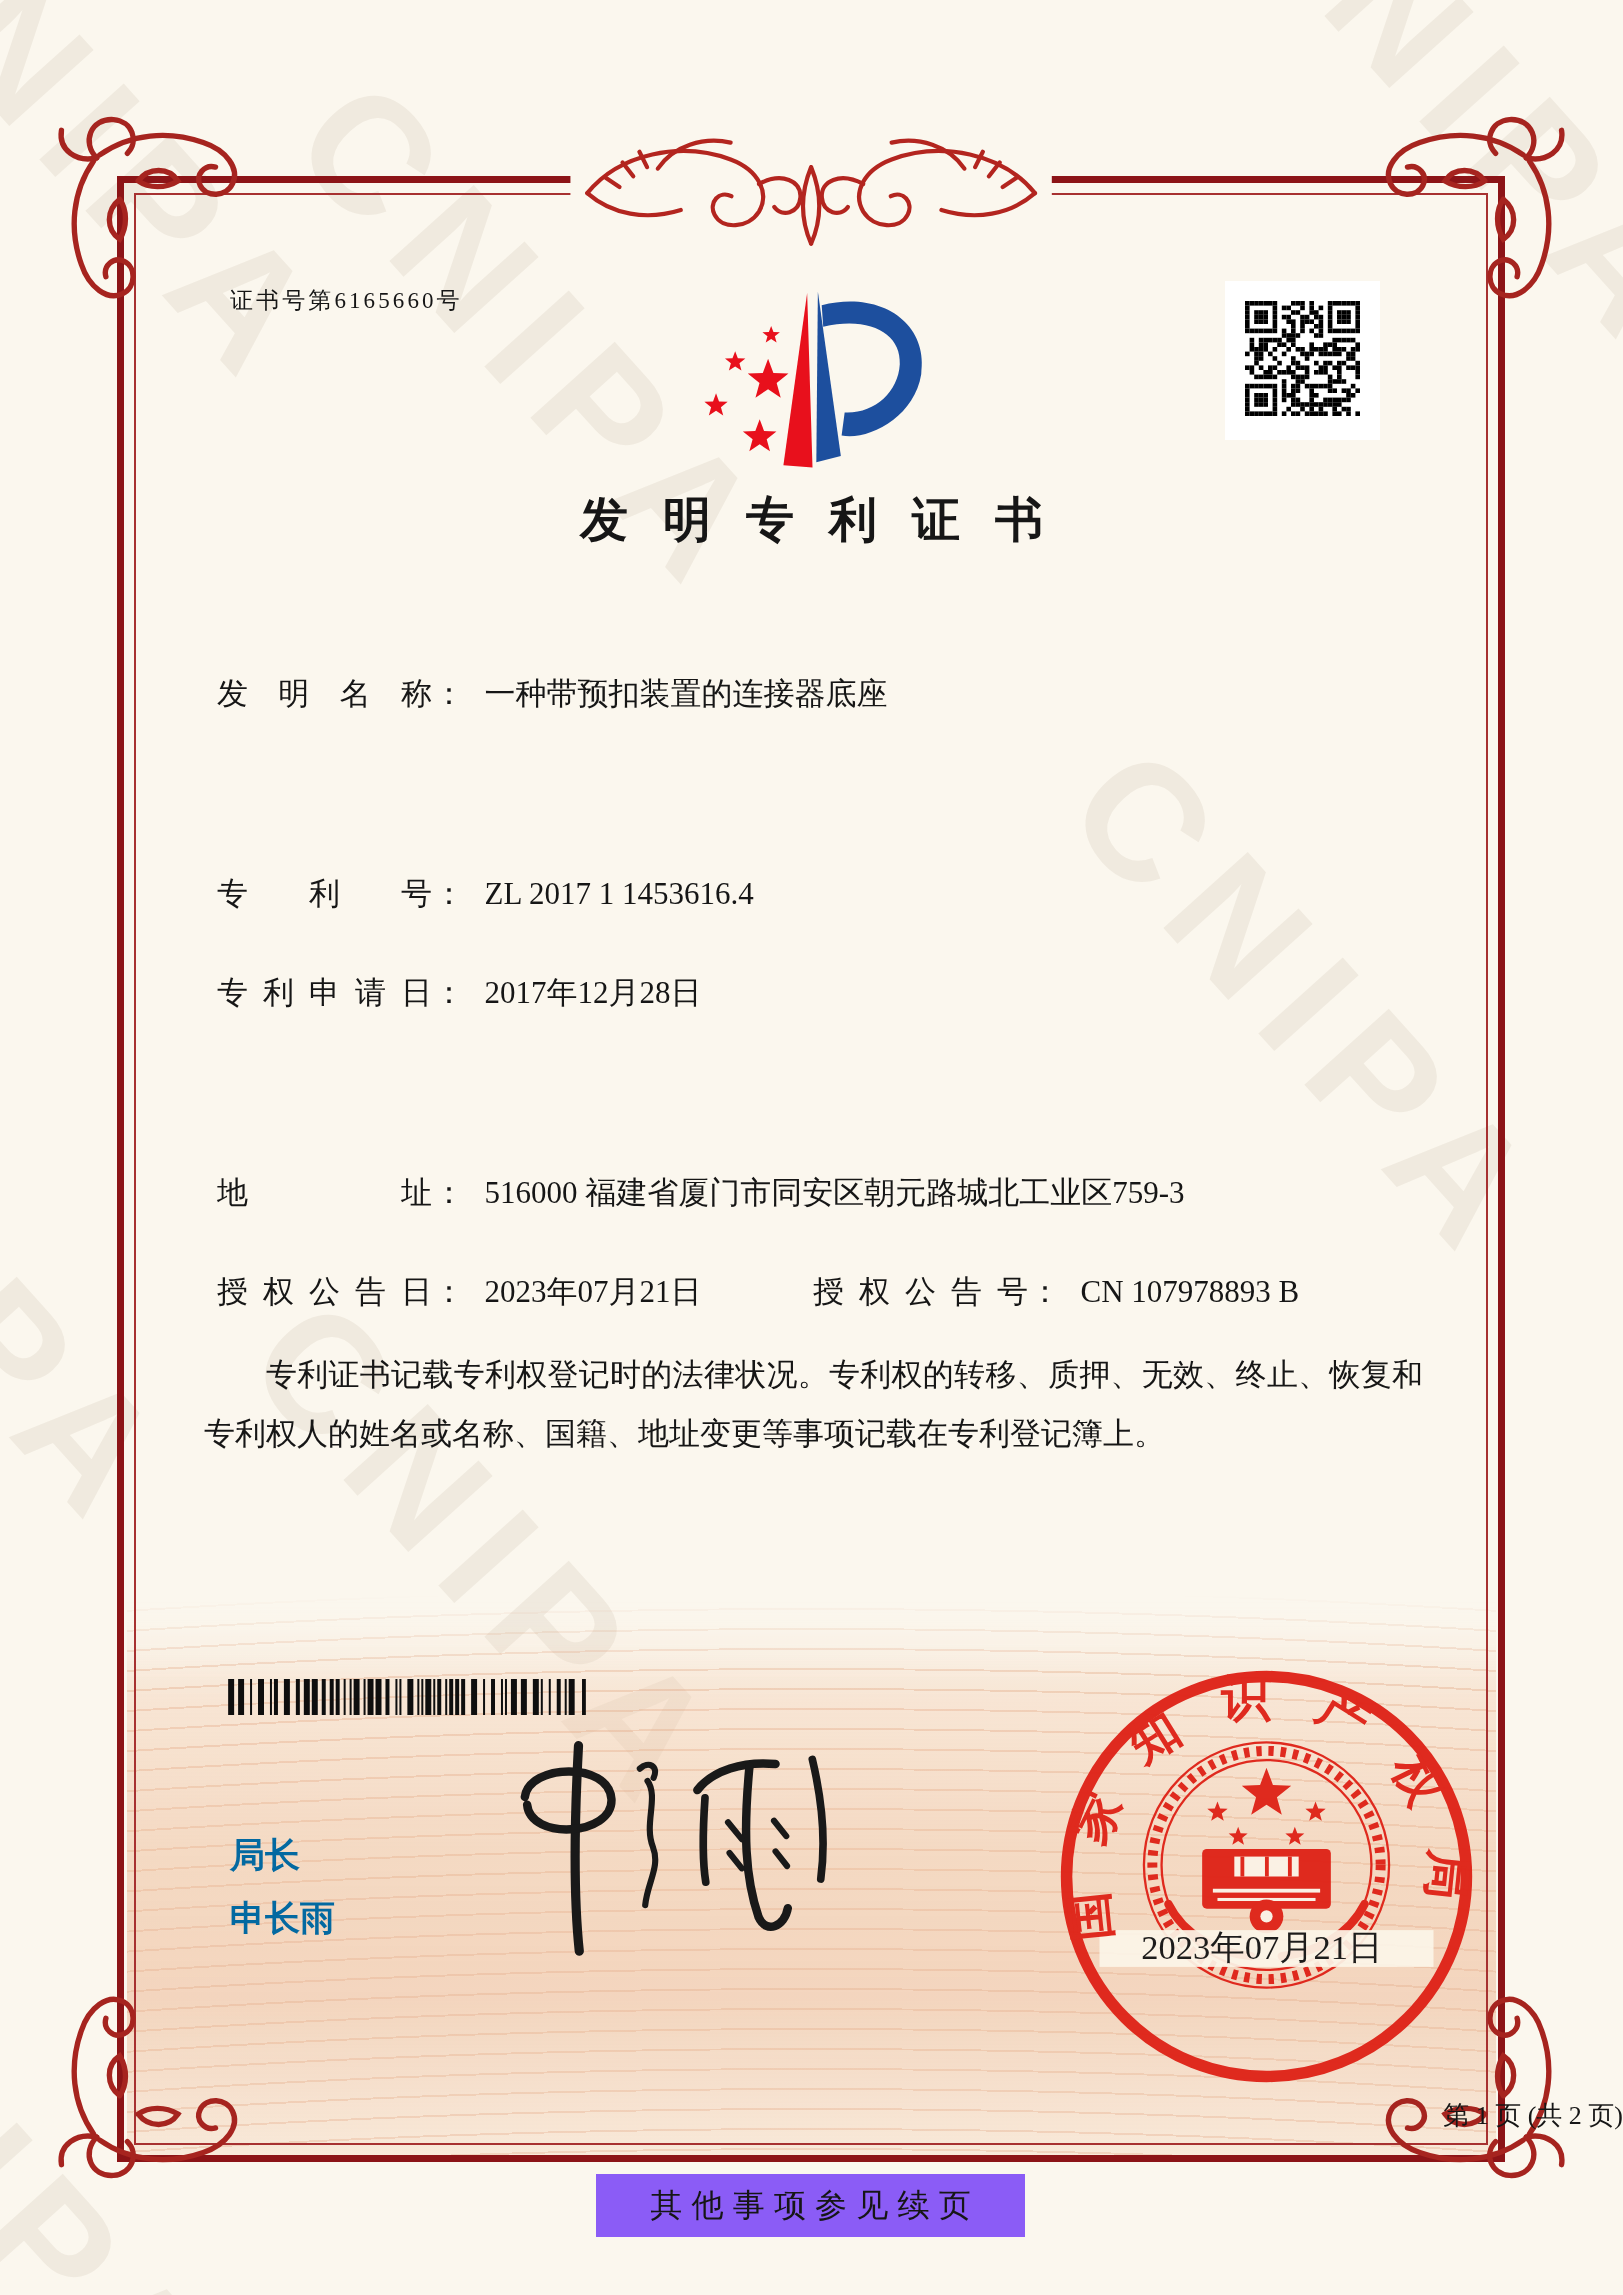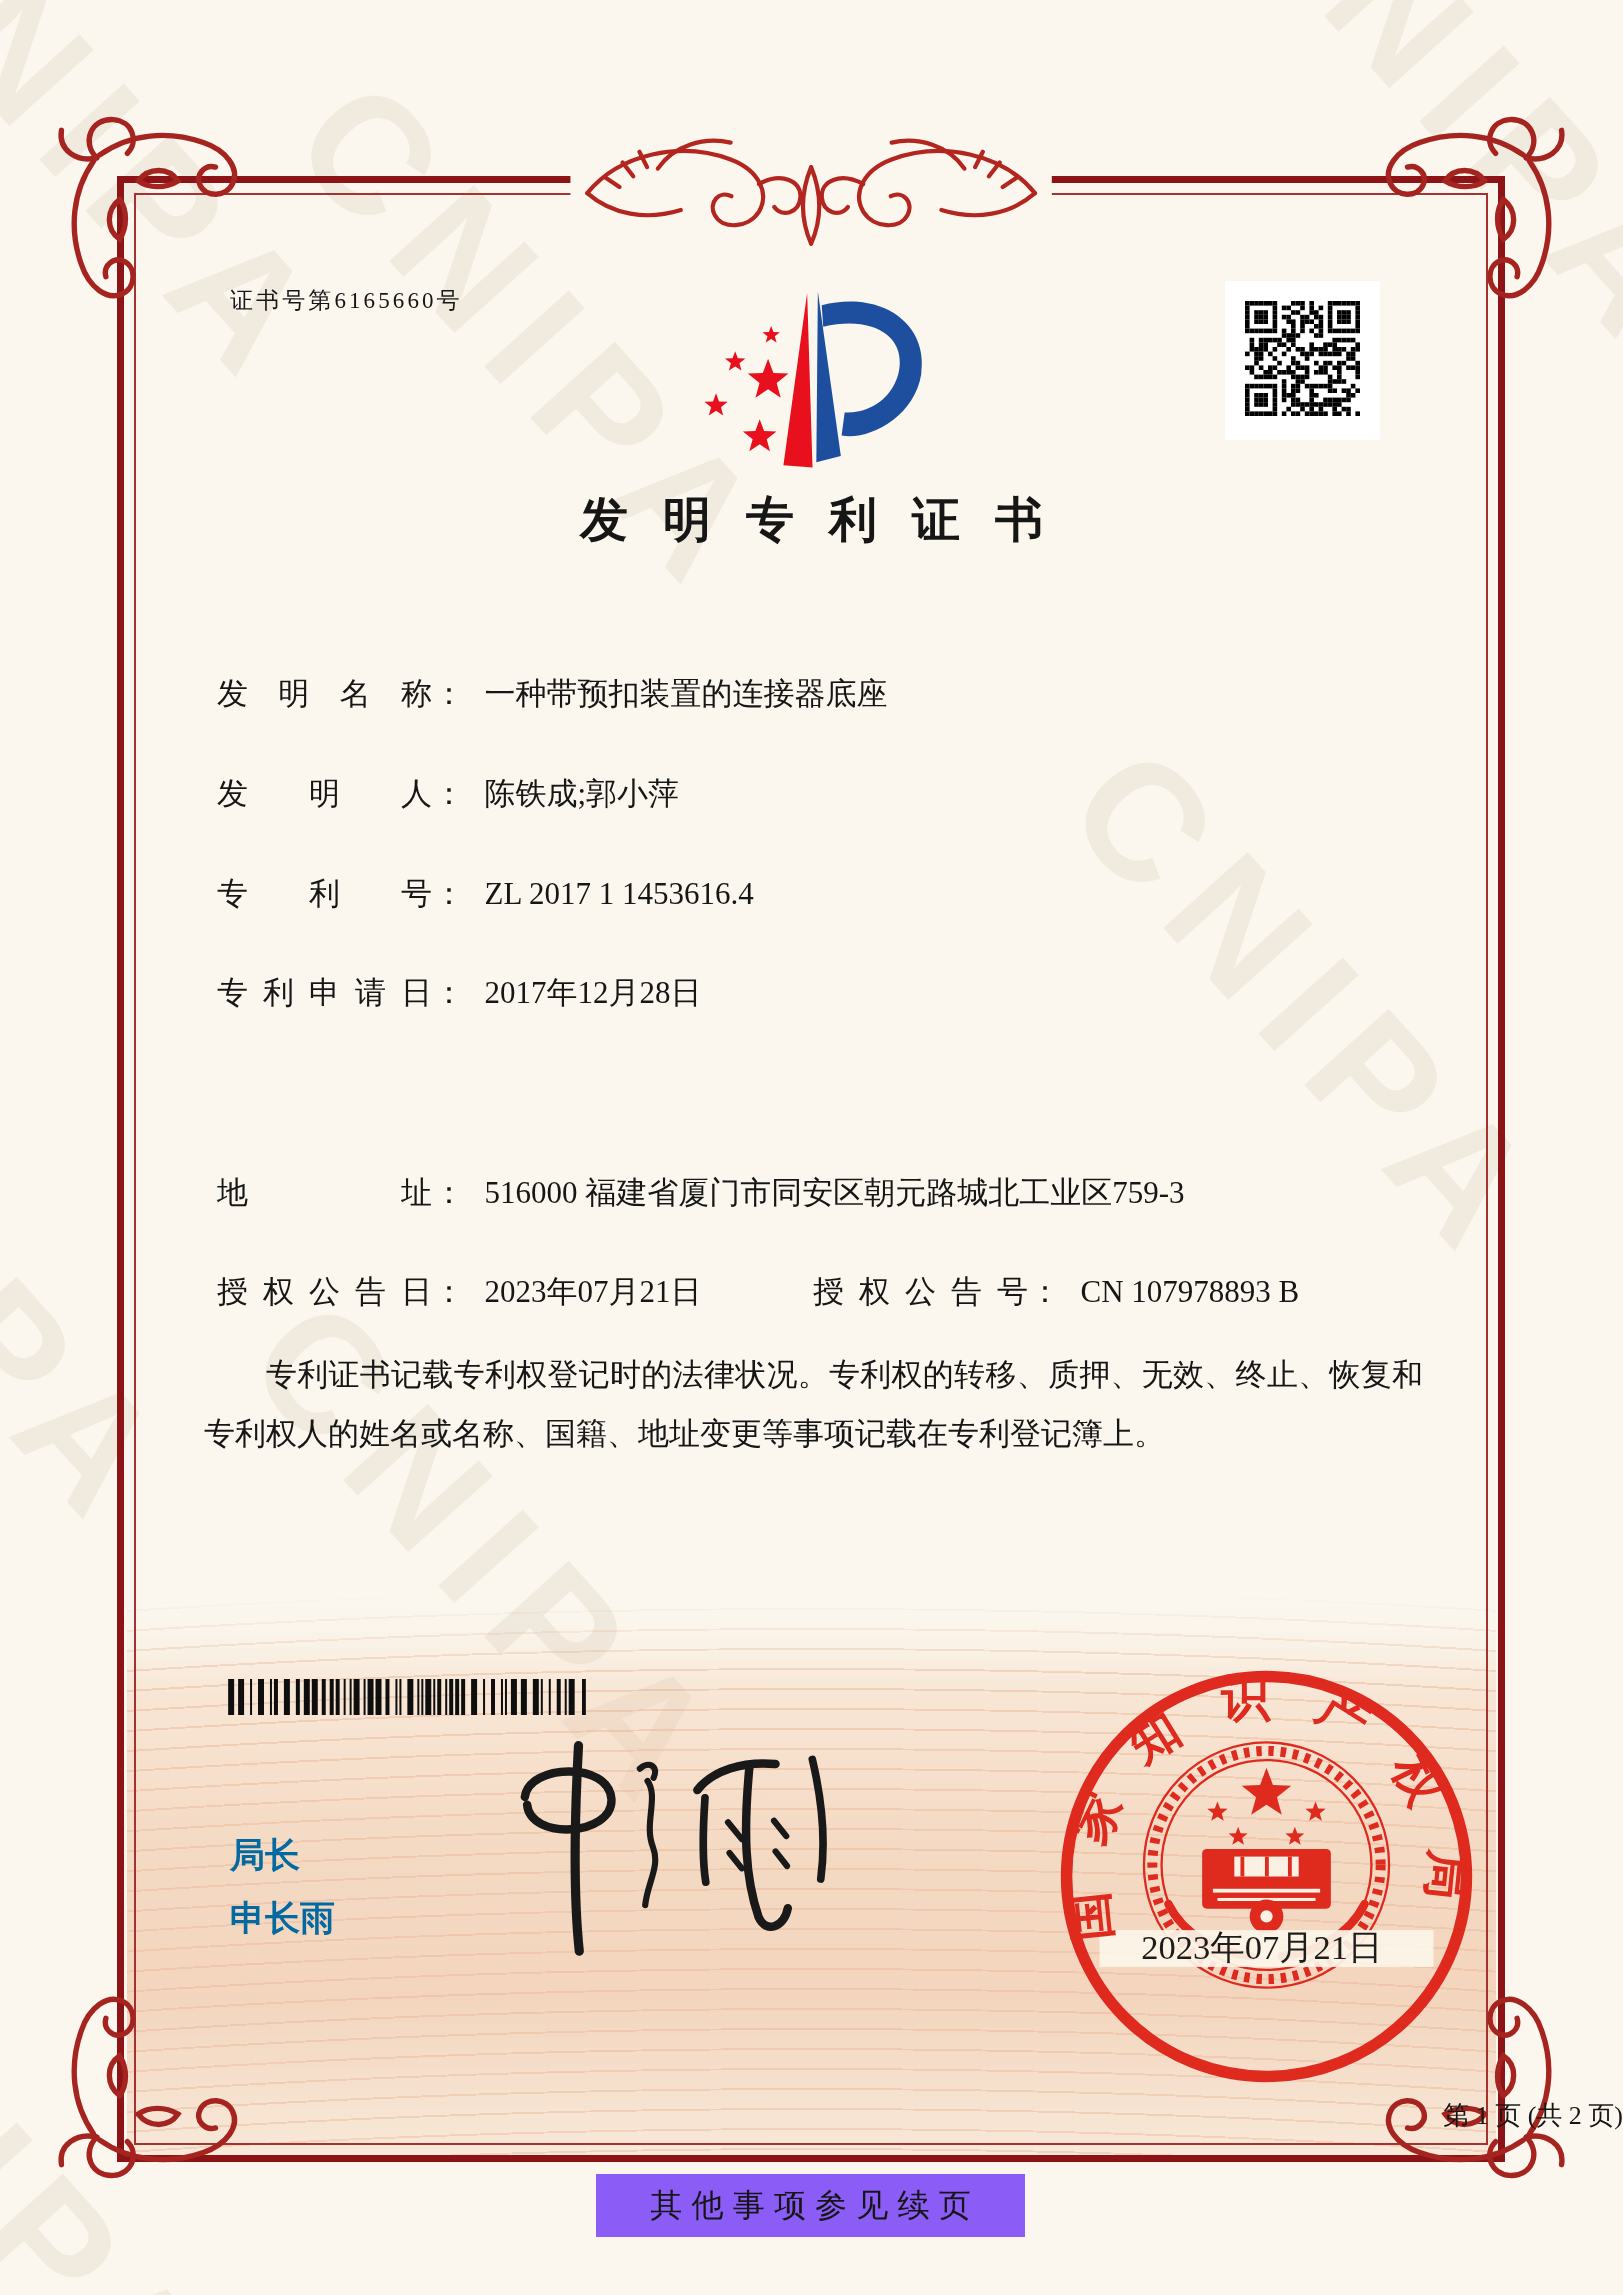"发明人： 陈铁成;郭小萍" div.row { html: <div> <span>发明人</span><span>：</span><span>陈铁成;郭小萍</span> </div> -> none }
